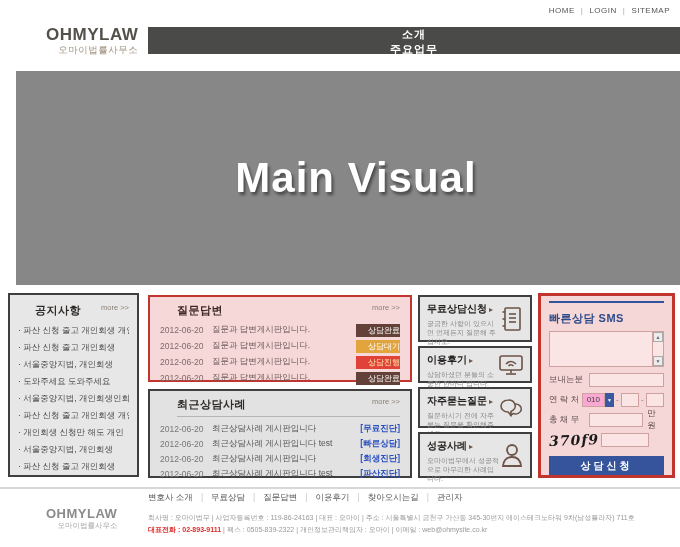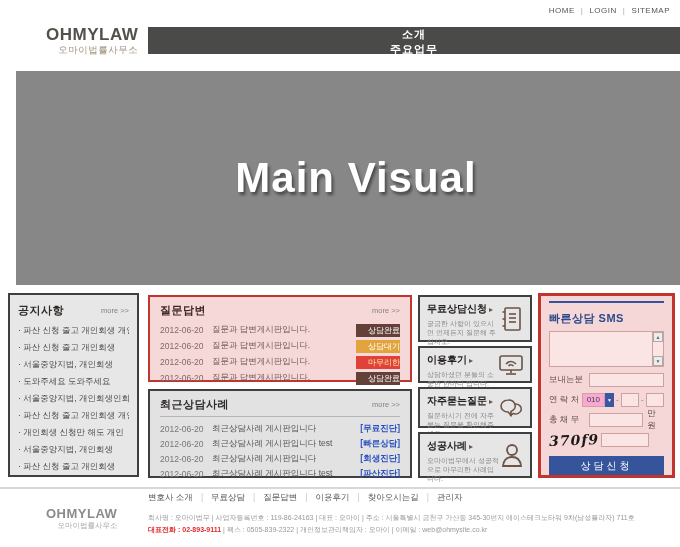"공지사항" .box-head { align-items: center -> flex-start; margin-left: none -> 17px }
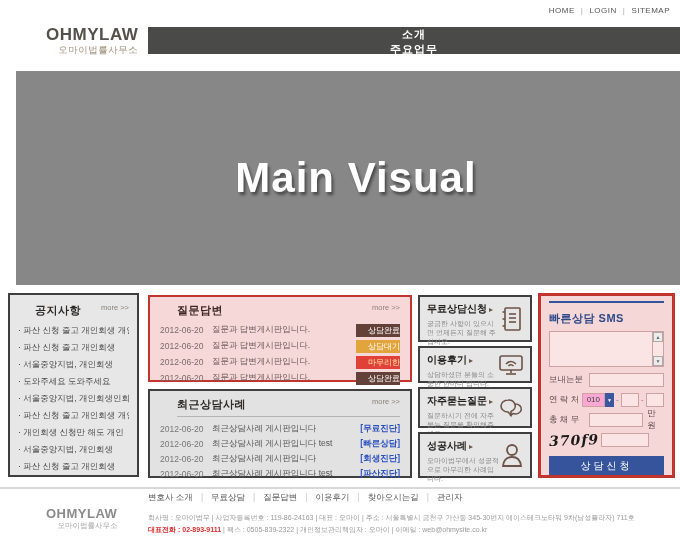"마무리한" span.badge { text: 마무리한 -> 상담진행 }
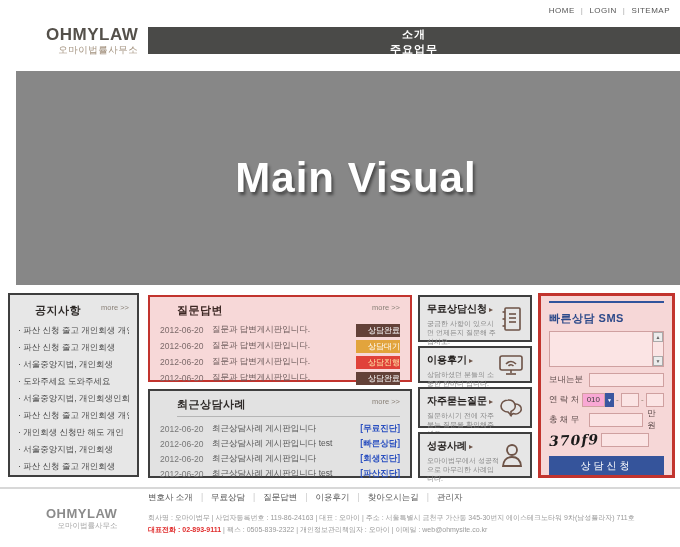"상담신청" .sms-submit { font-weight: normal -> bold }
